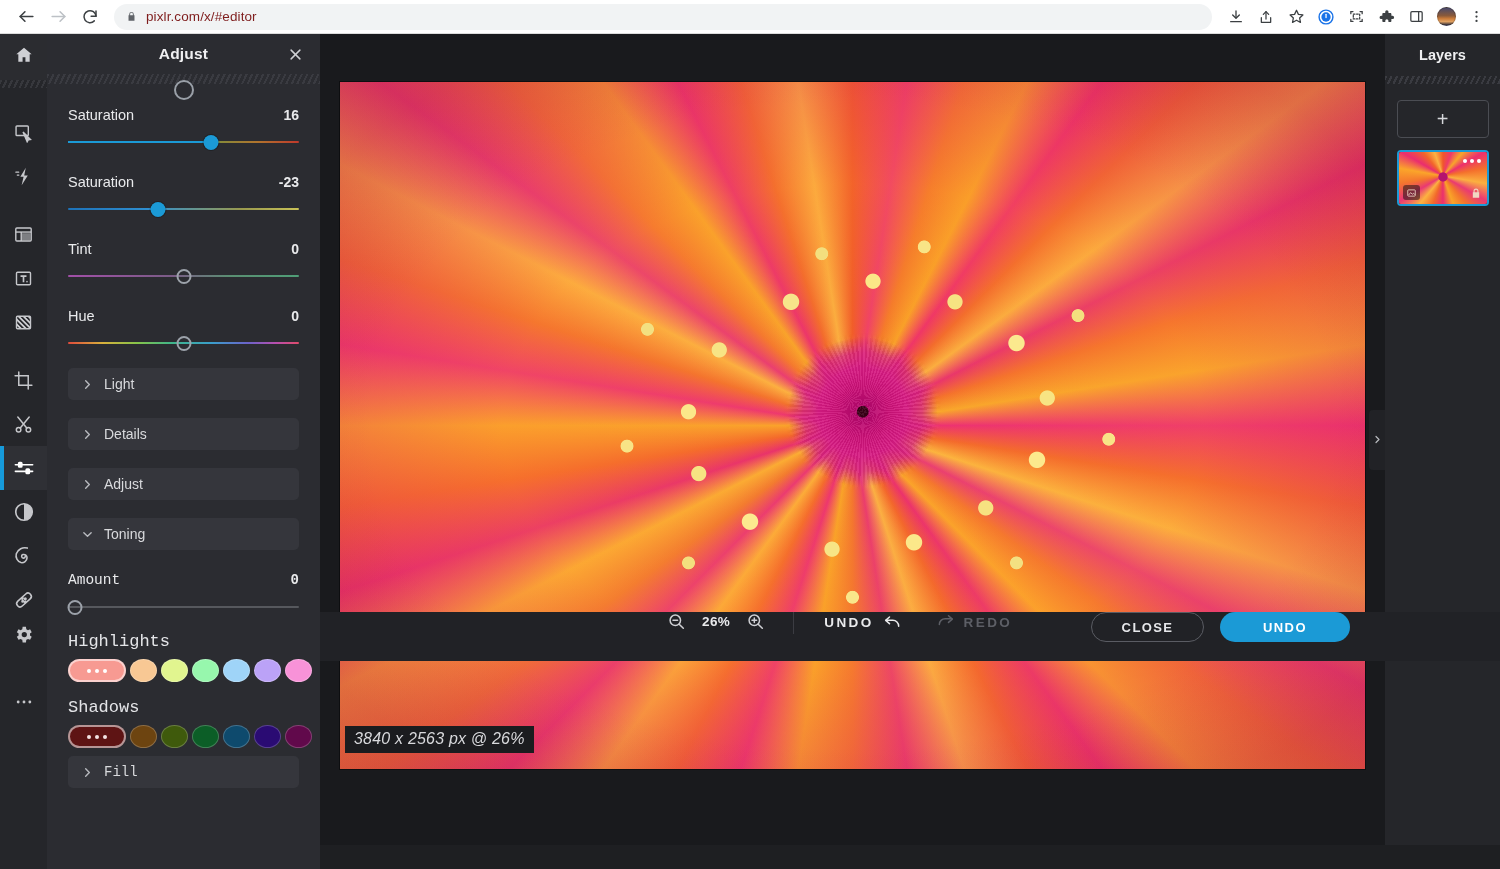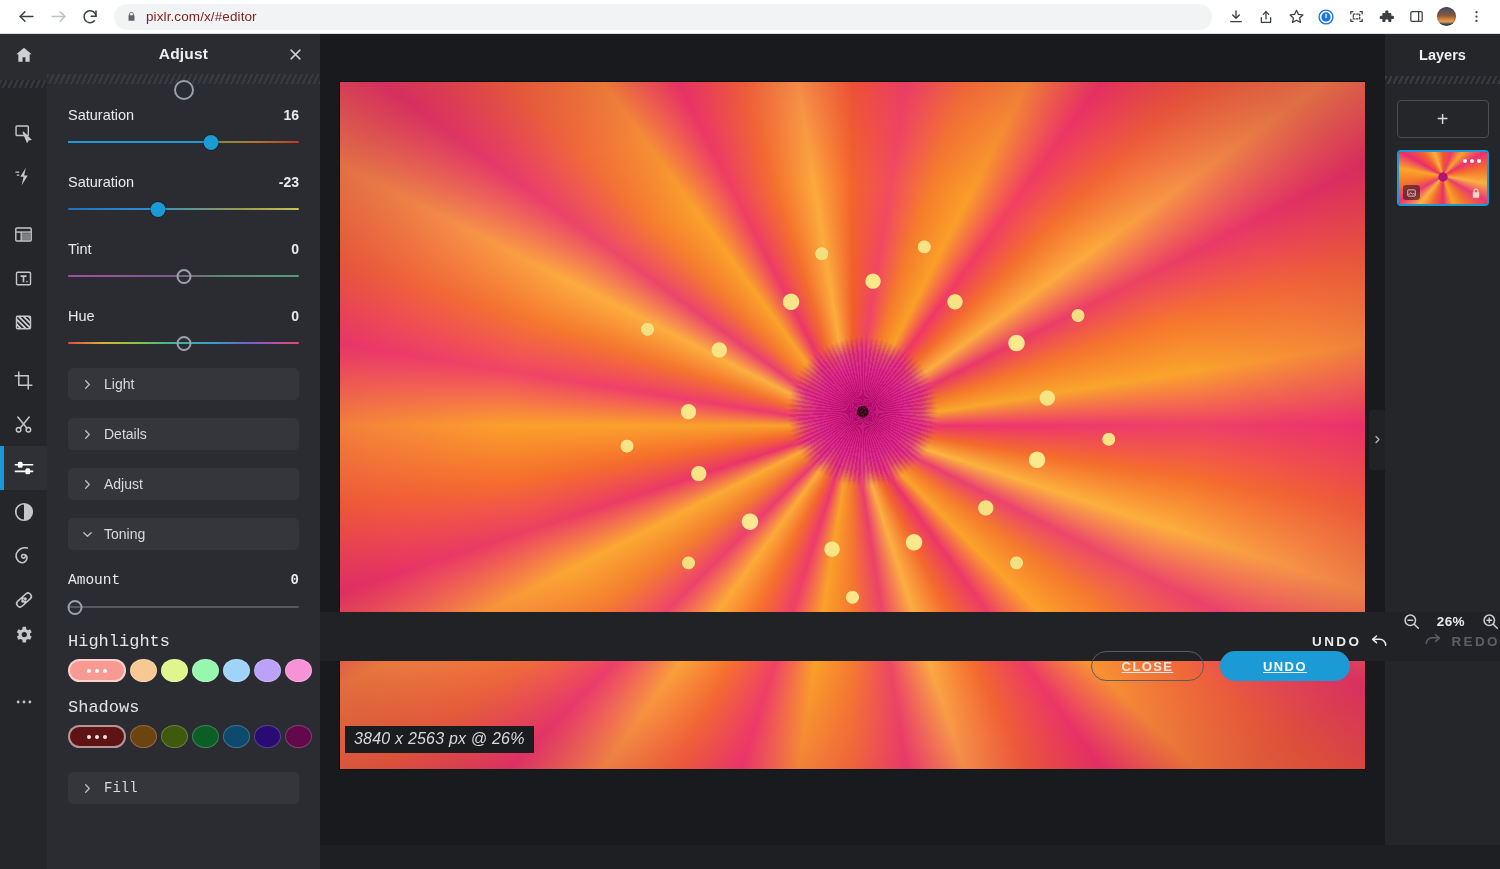"26%" .bottombar { align-items: flex-end -> flex-start; flex-direction: column -> none }
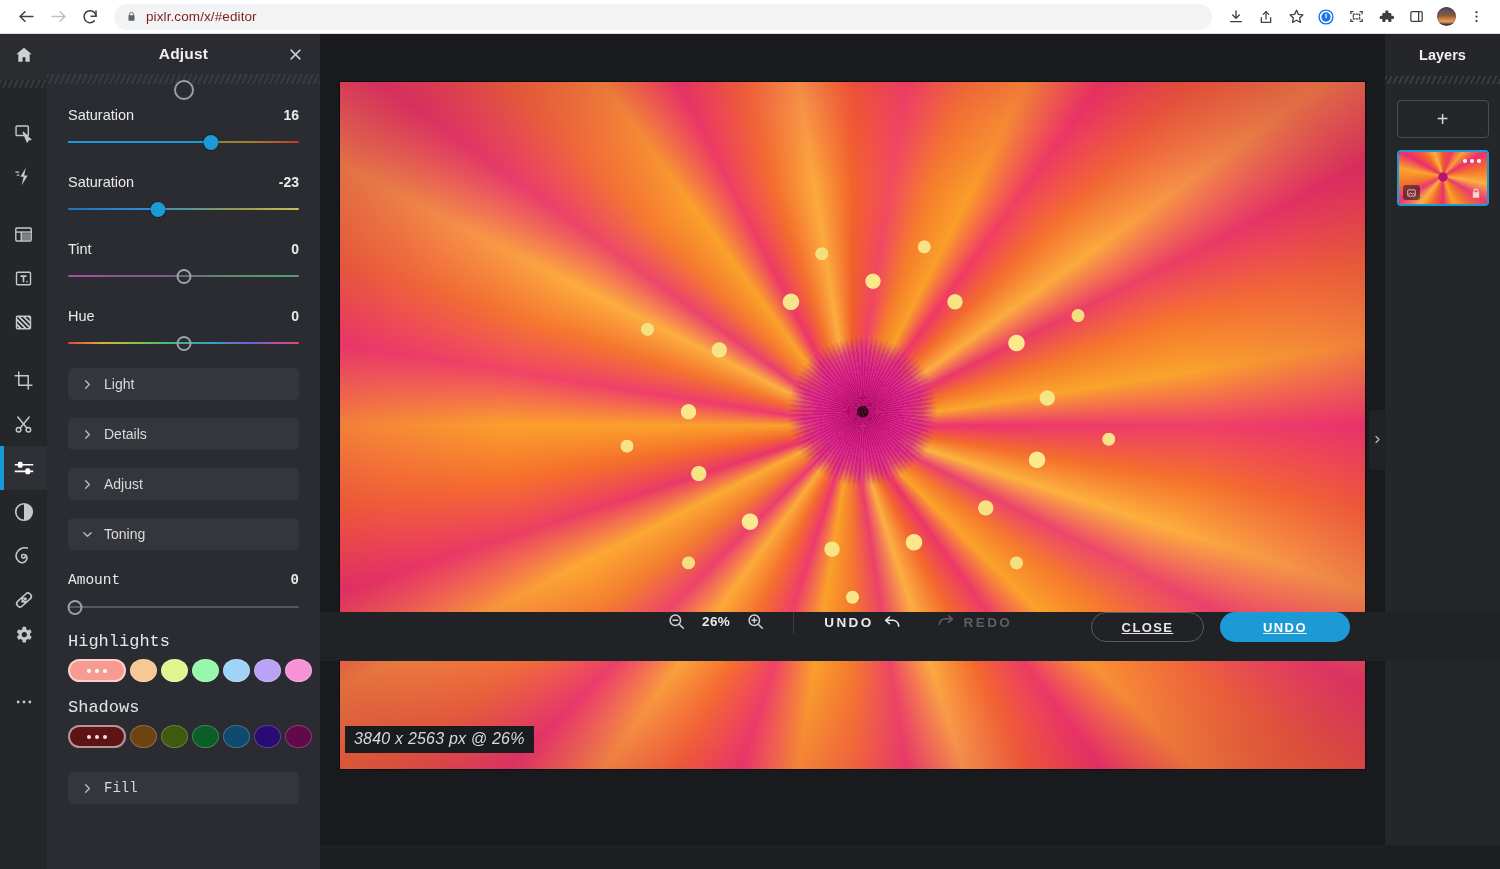"CLOSE" .footbtns { text-decoration: underline -> none }
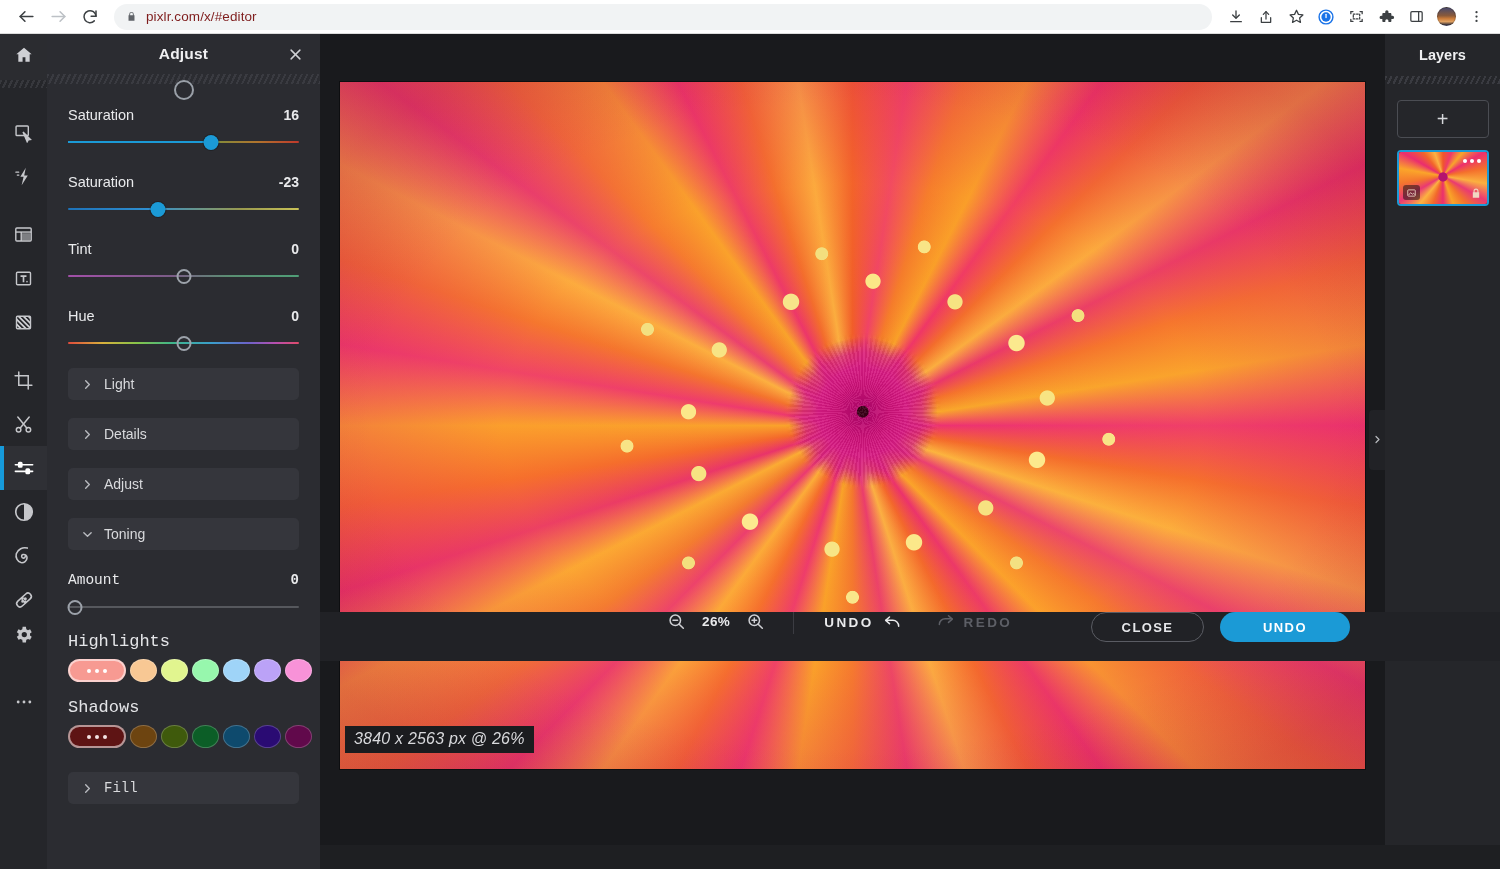"Fill" div.acc-item { margin-top: 24px -> 8px }
